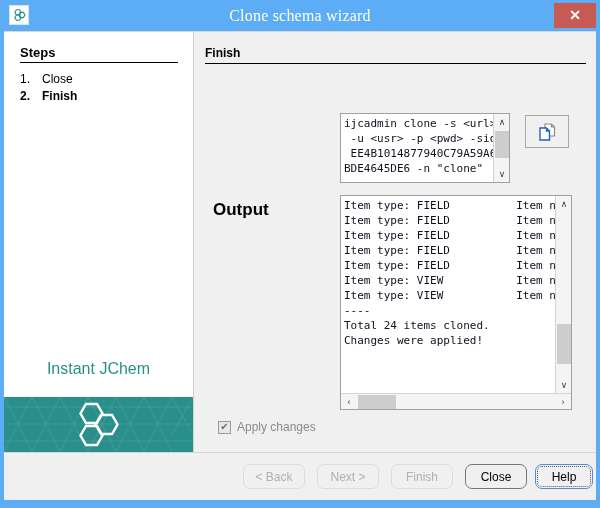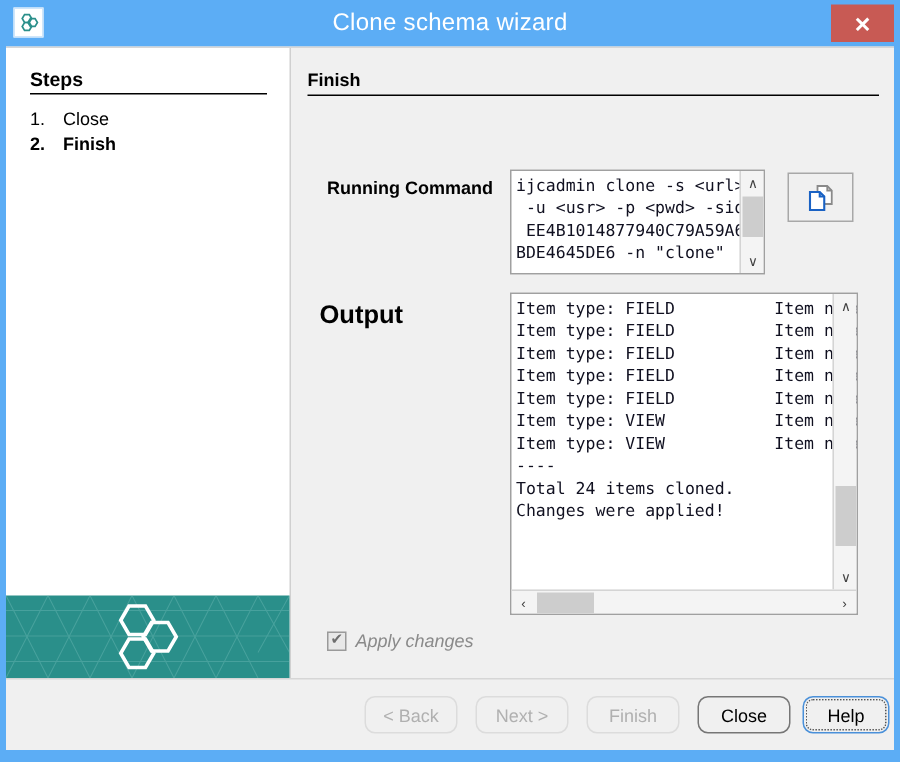"Clone schema wizard" .titlebar { font-family: none -> Liberation Serif, serif }
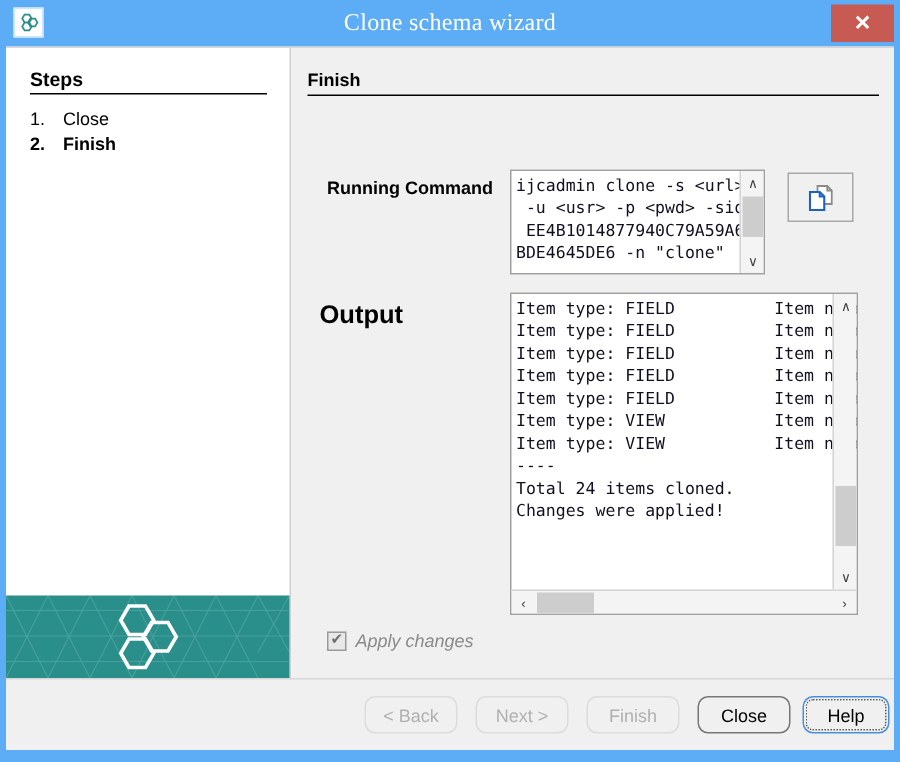"Running Command" div.field-label { html: <div>Running Command</div> -> none }
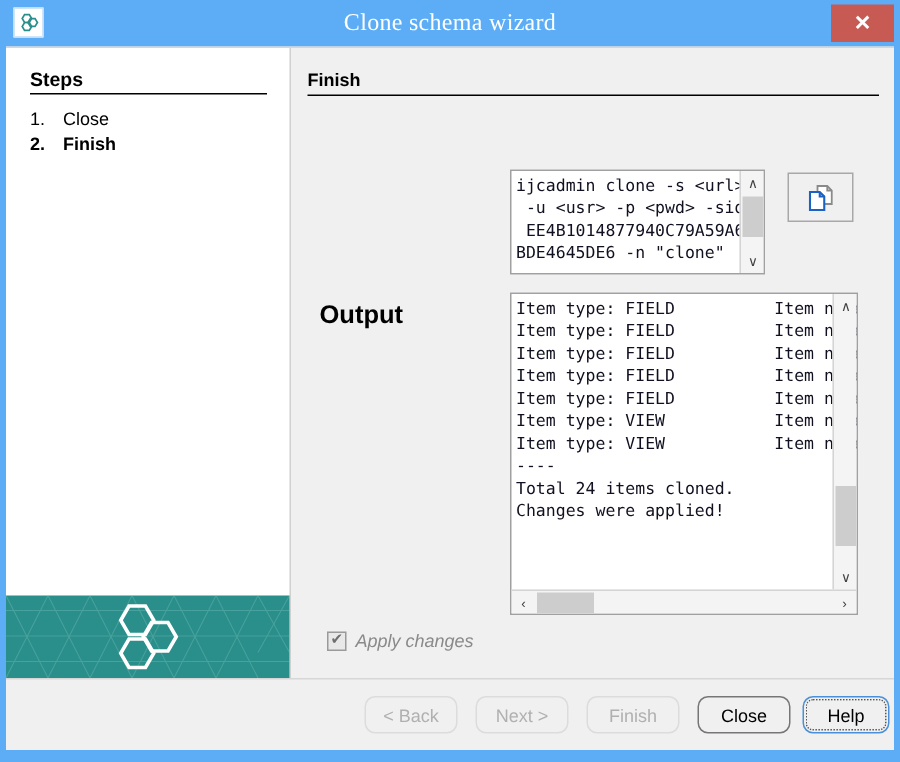"Instant JChem" div.brand-text { html: none -> <div>Instant JChem</div> }
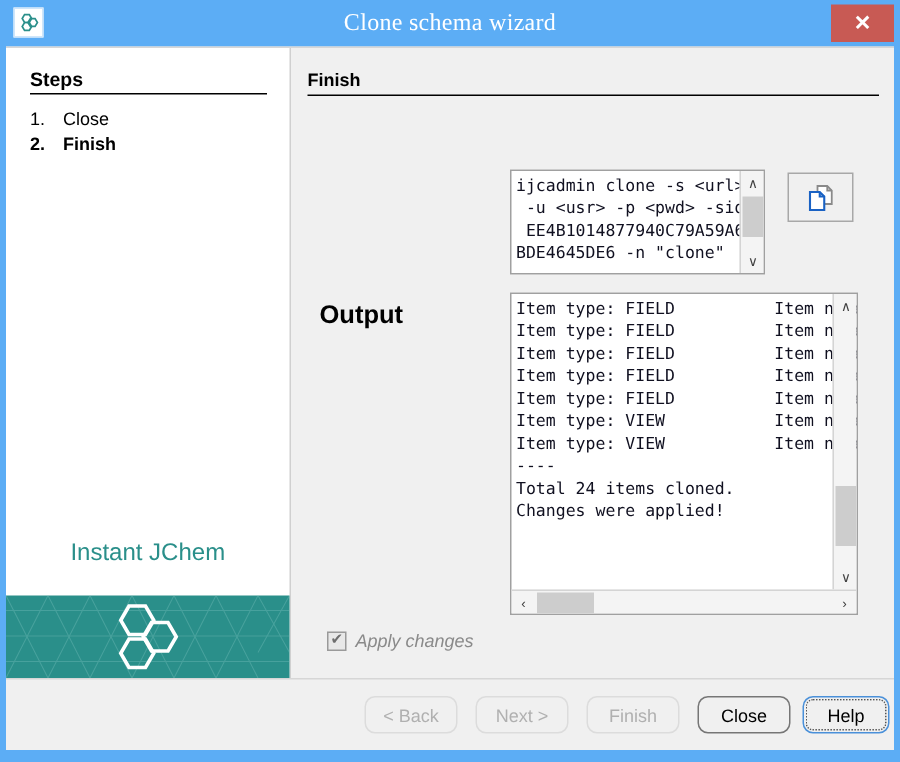"Apply changes" .checkbox-label { font-style: italic -> none }
